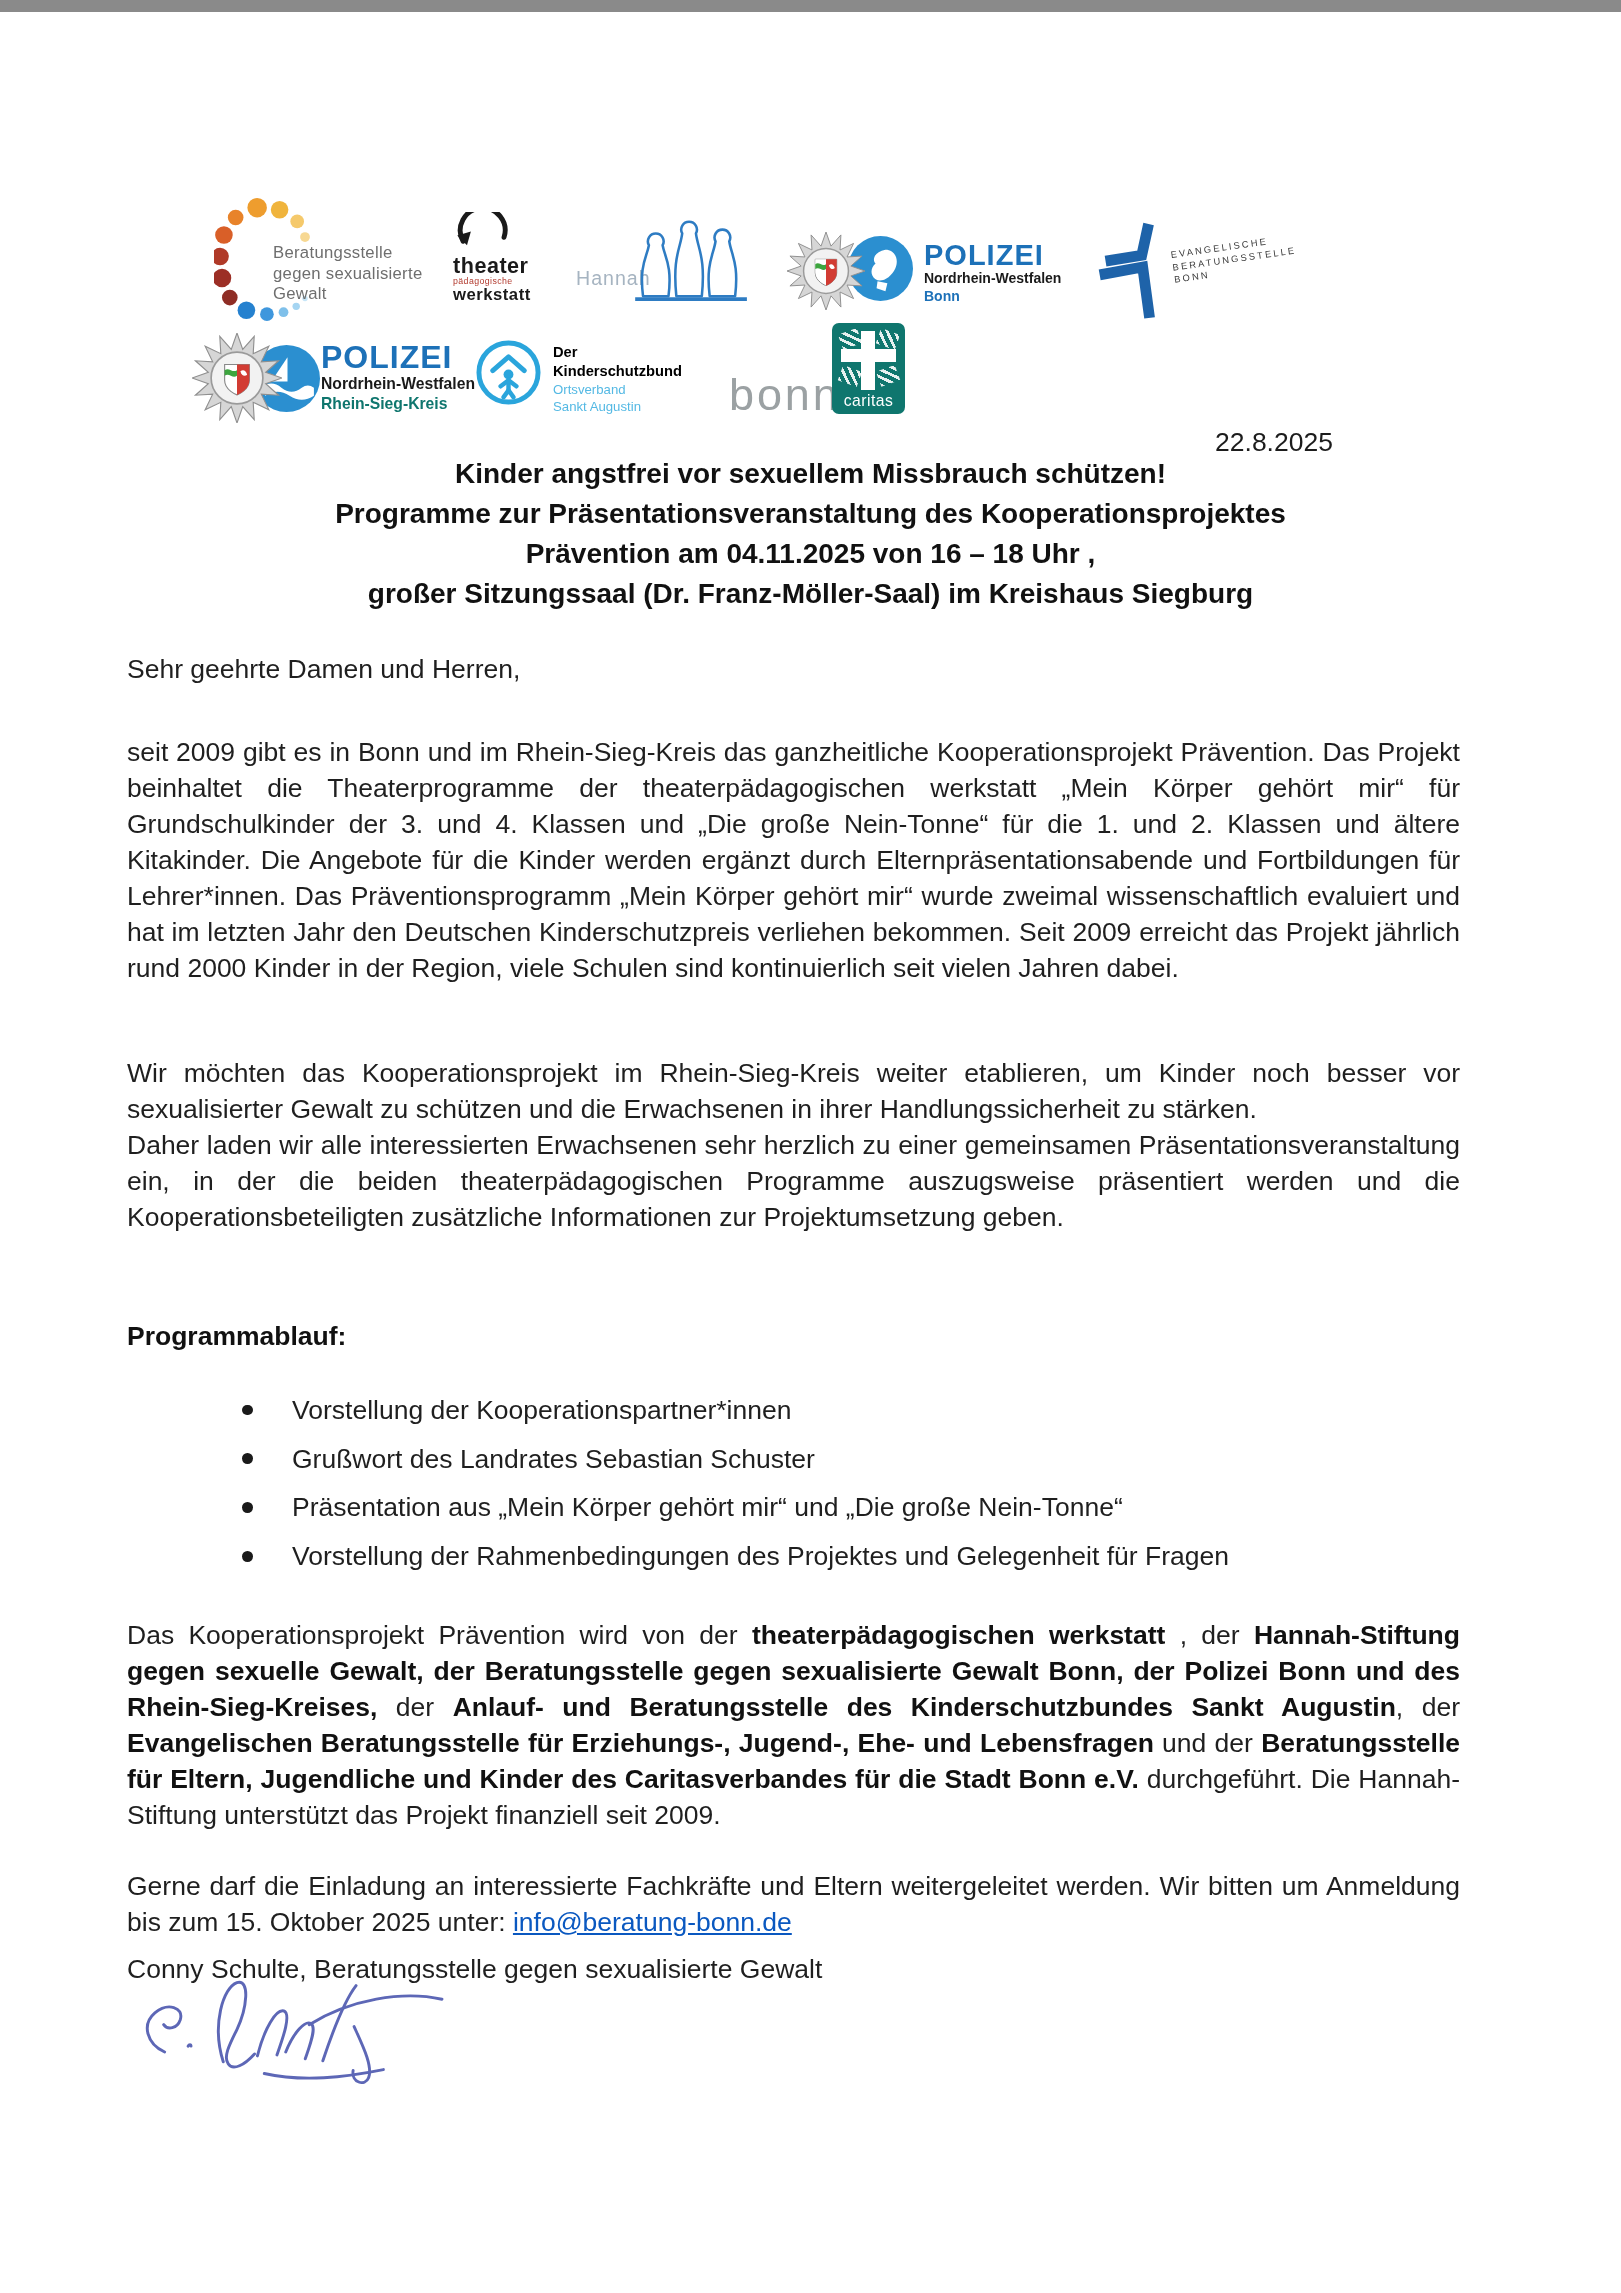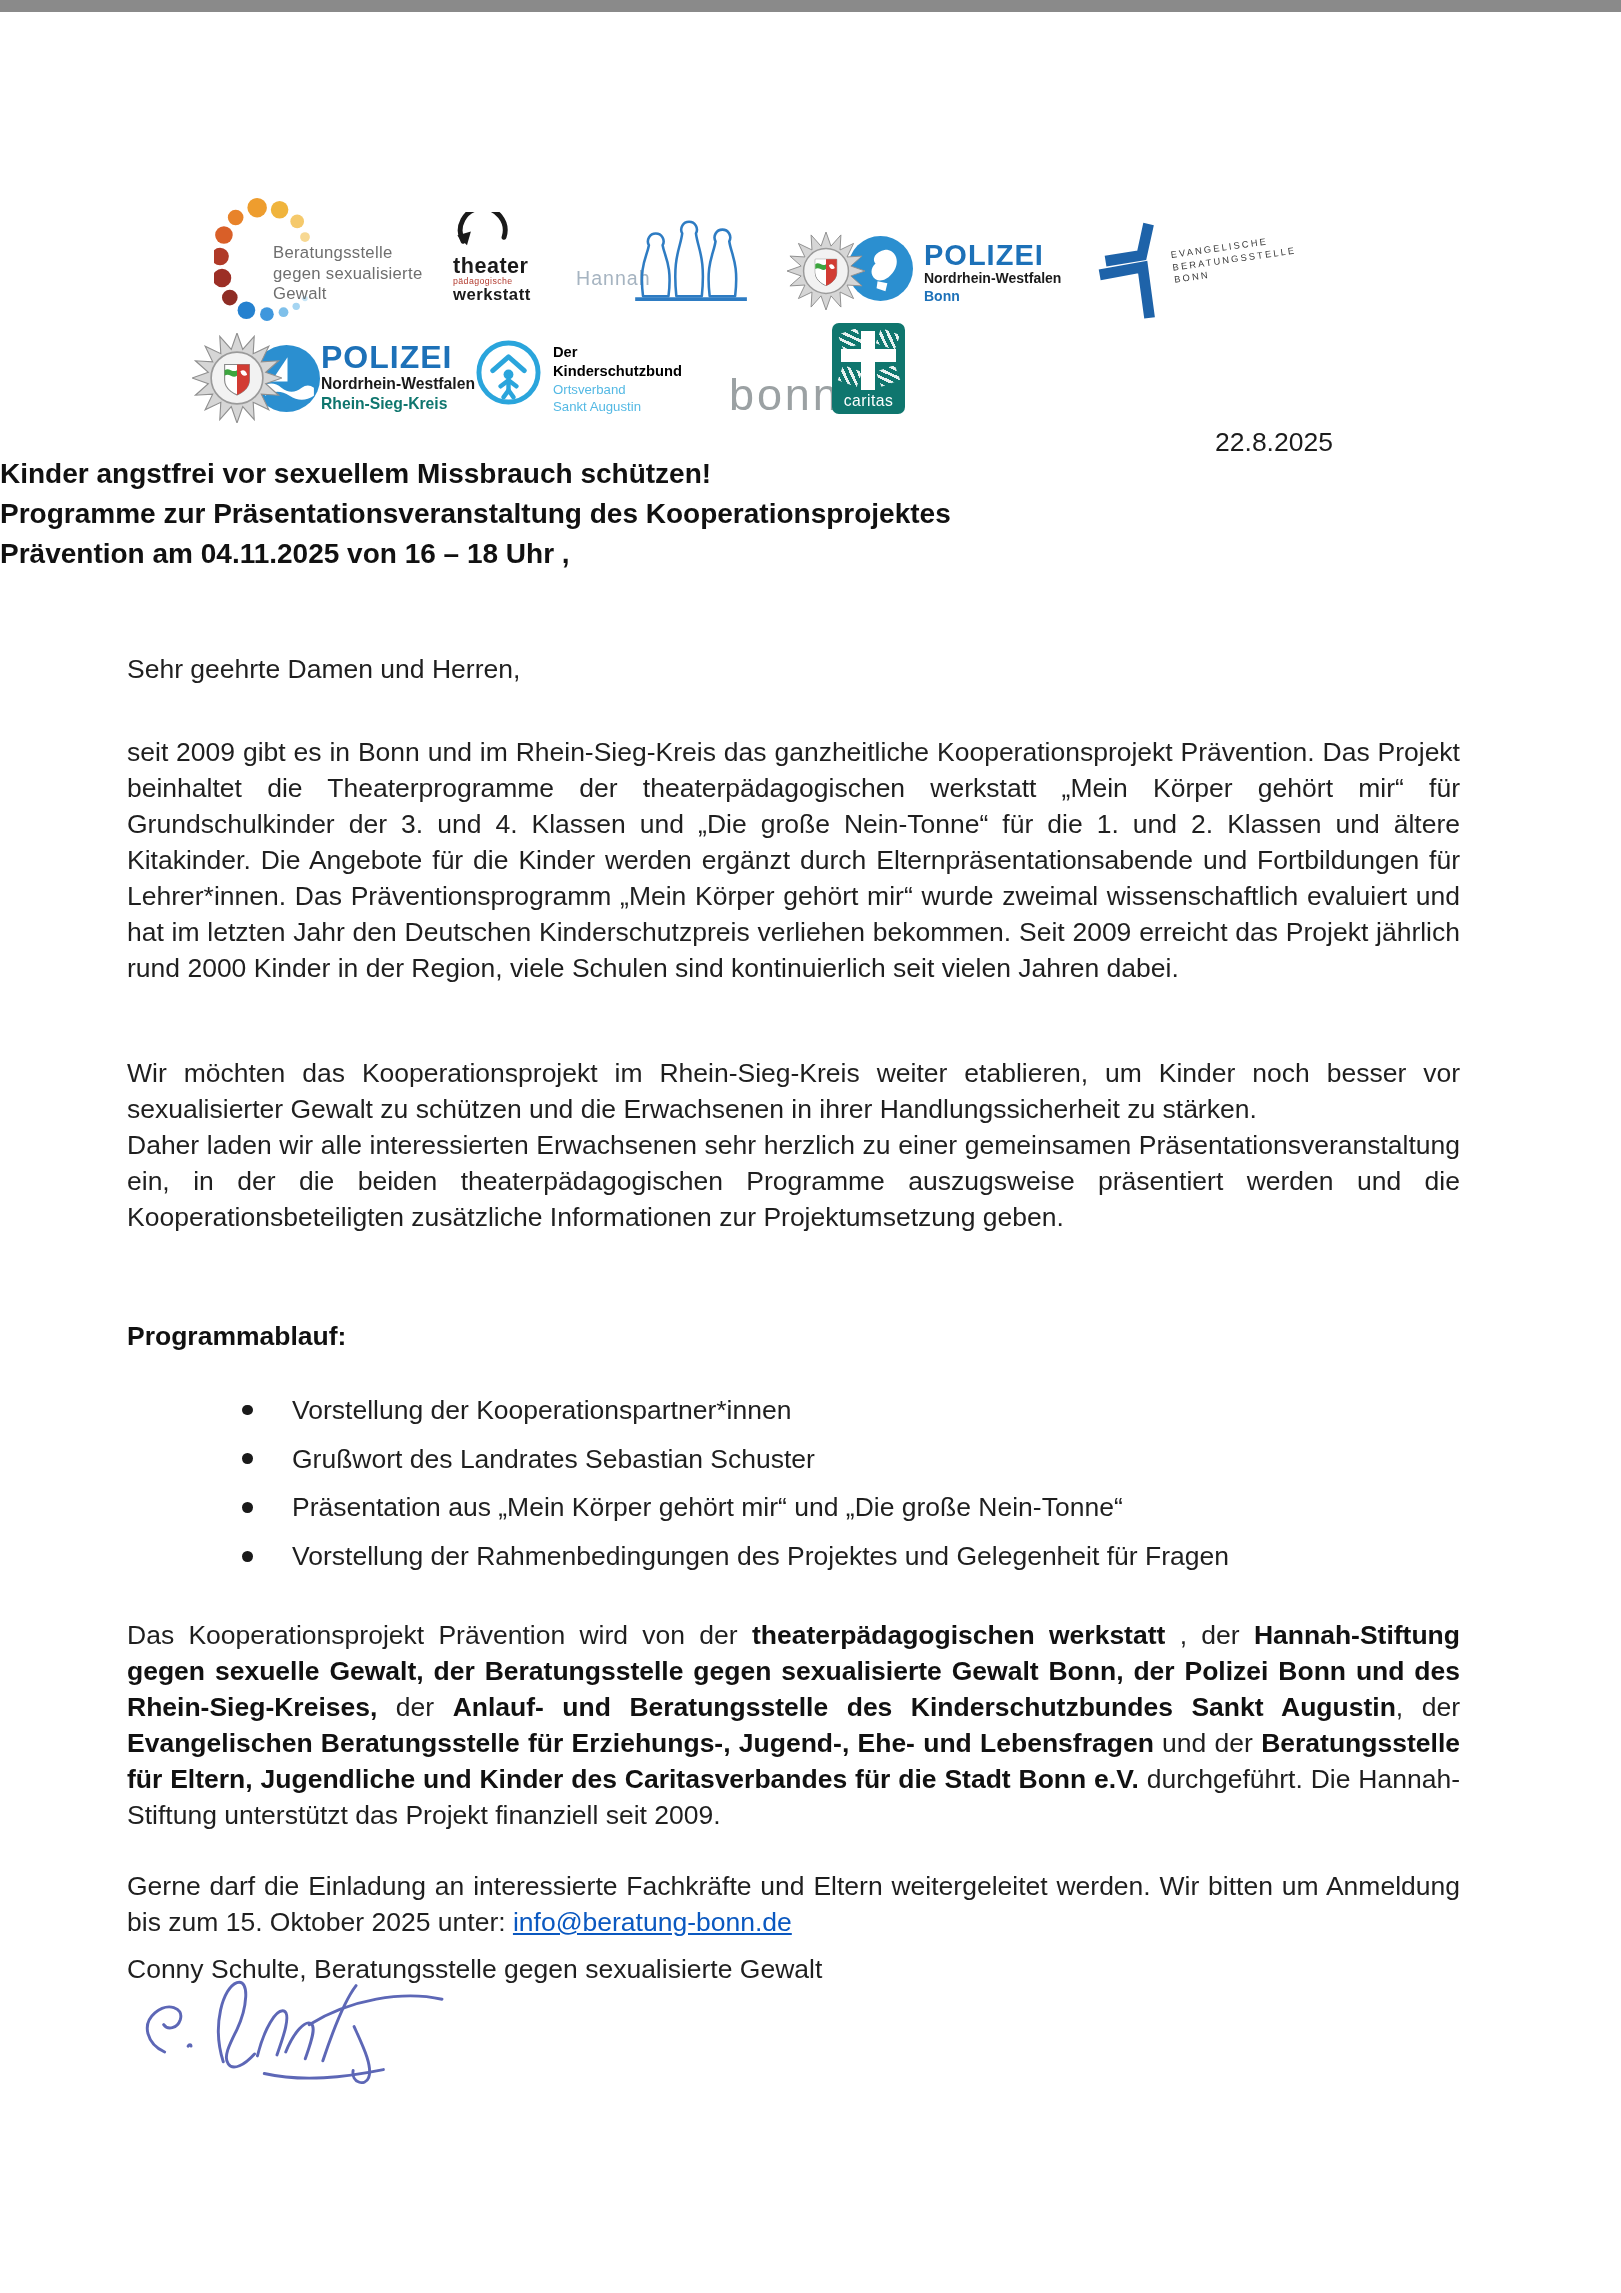"Kinder angstfrei vor sexuellem" .title { text-align: none -> center }
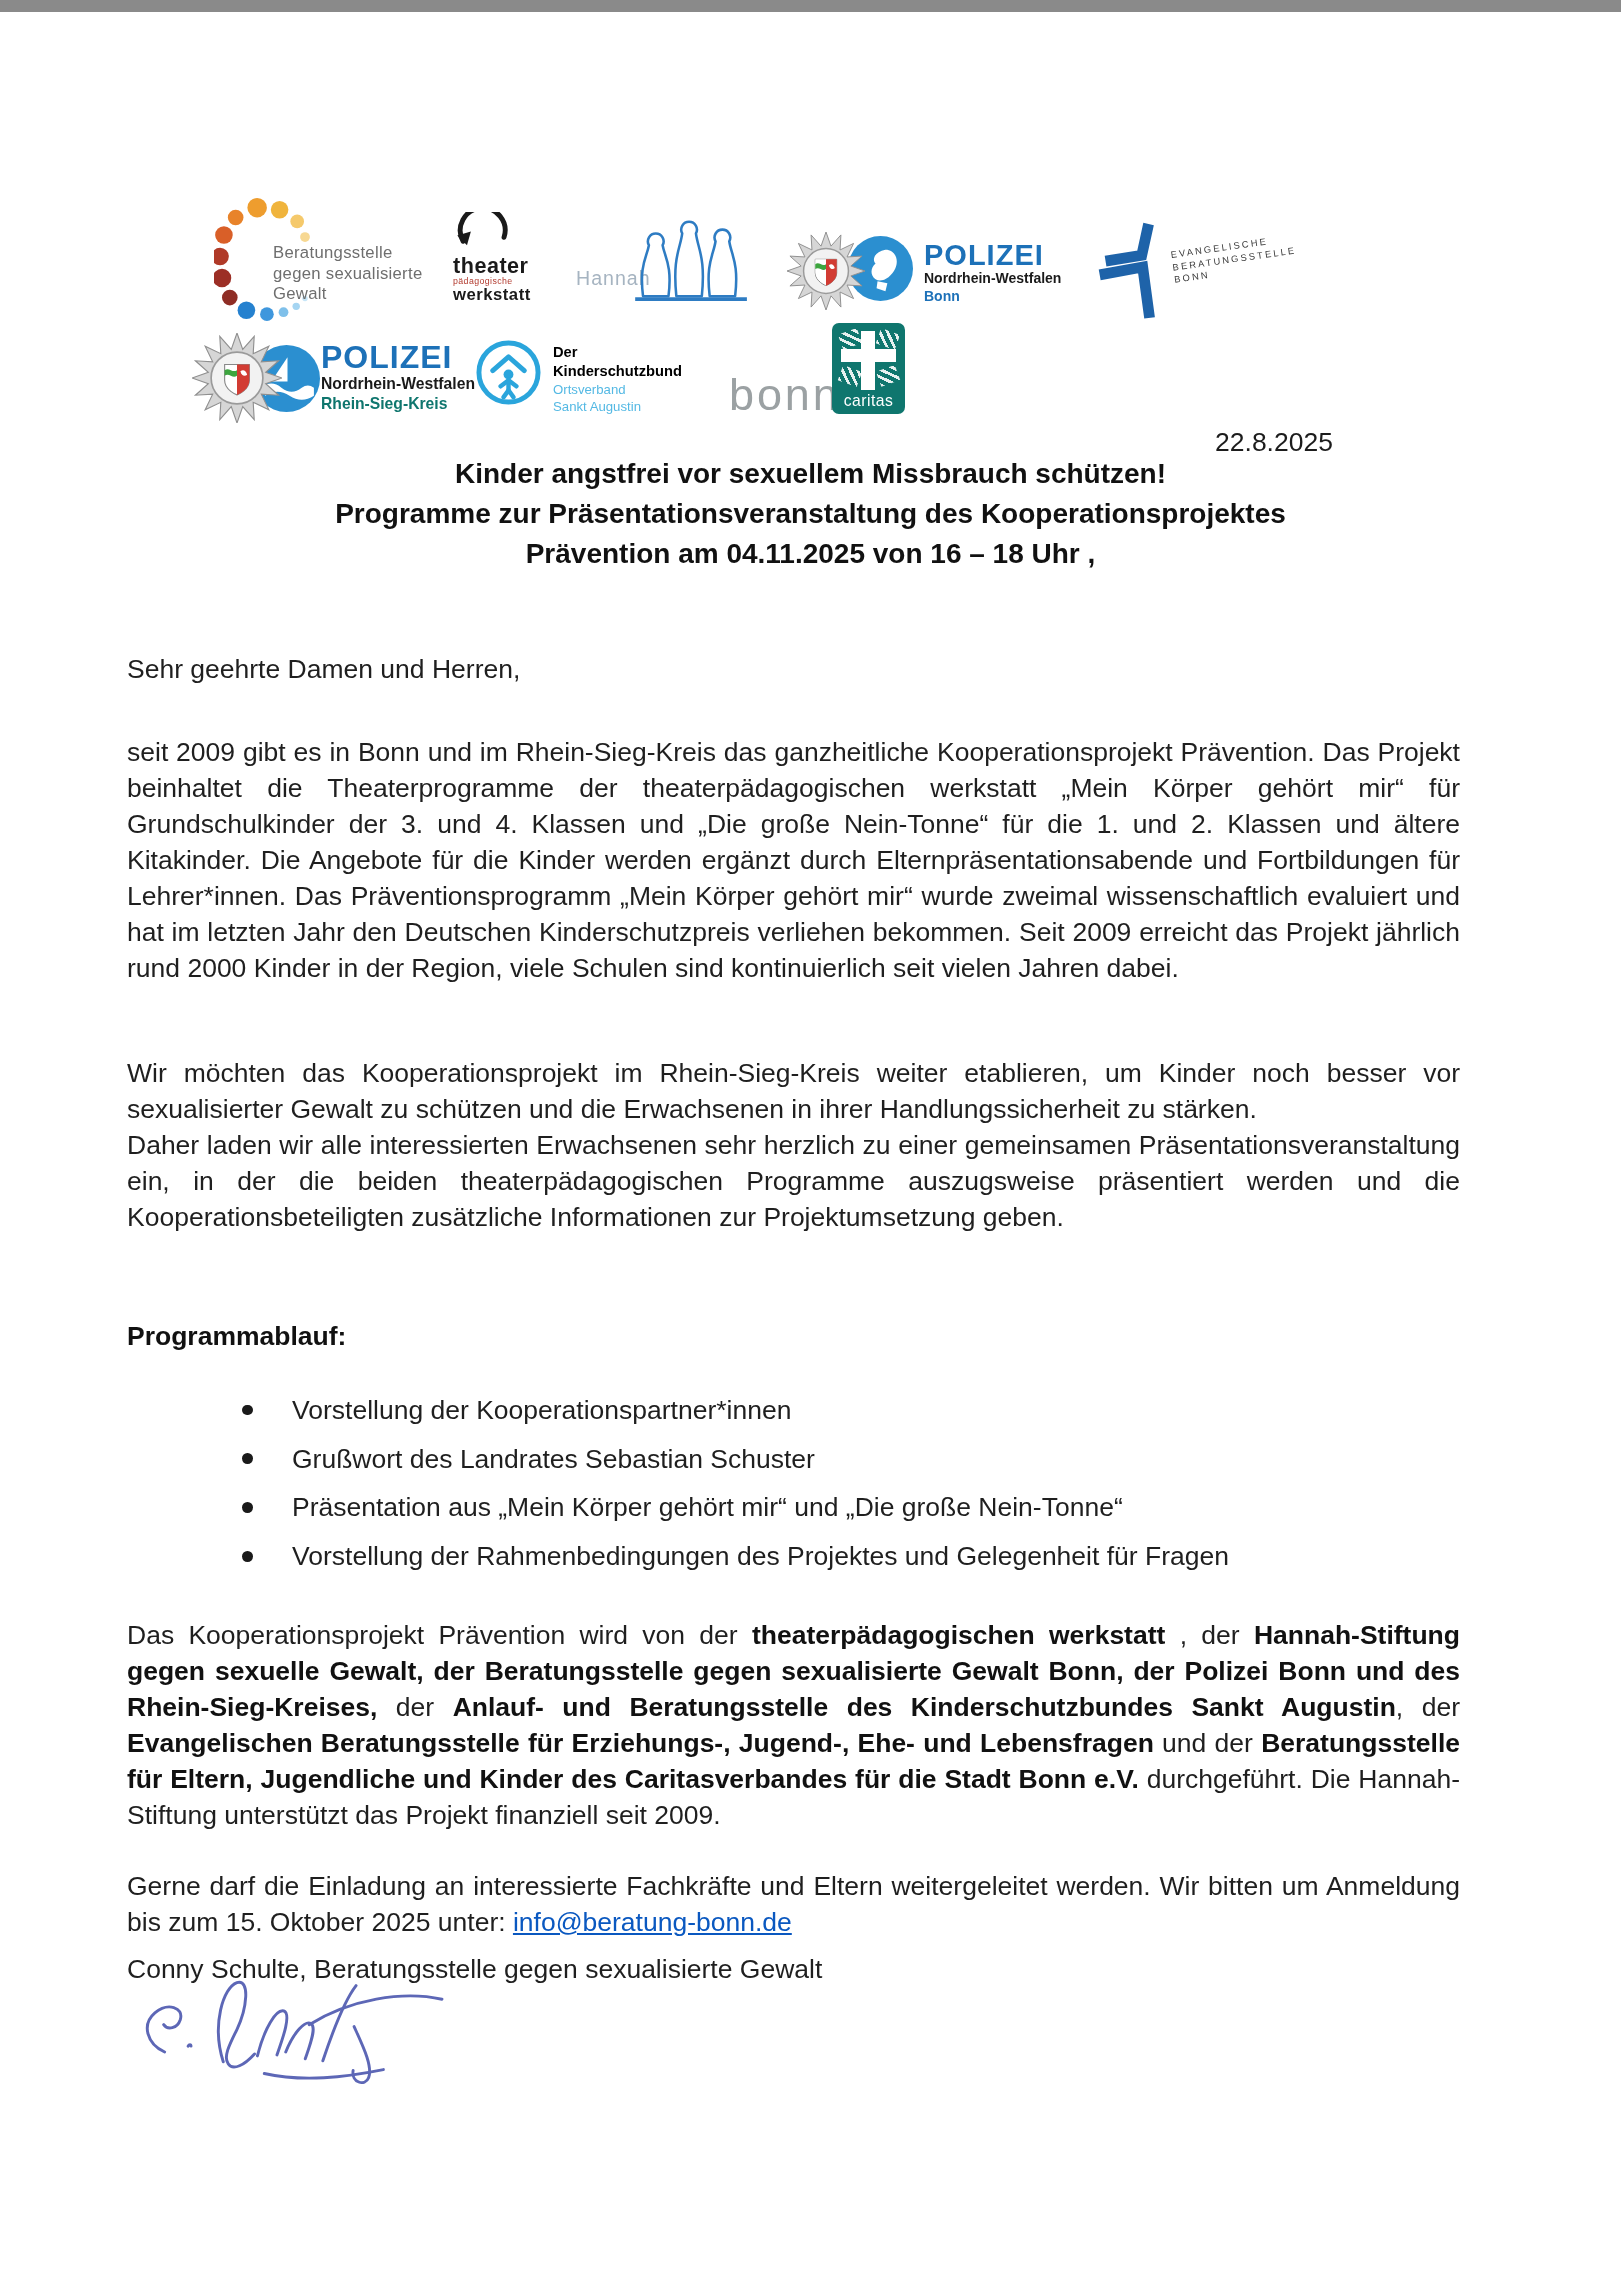"großer Sitzungssaal (Dr." div { html: none -> <div>großer Sitzungssaal (Dr. Franz-Möller-Saal) im Kreishaus Siegburg</div> }
